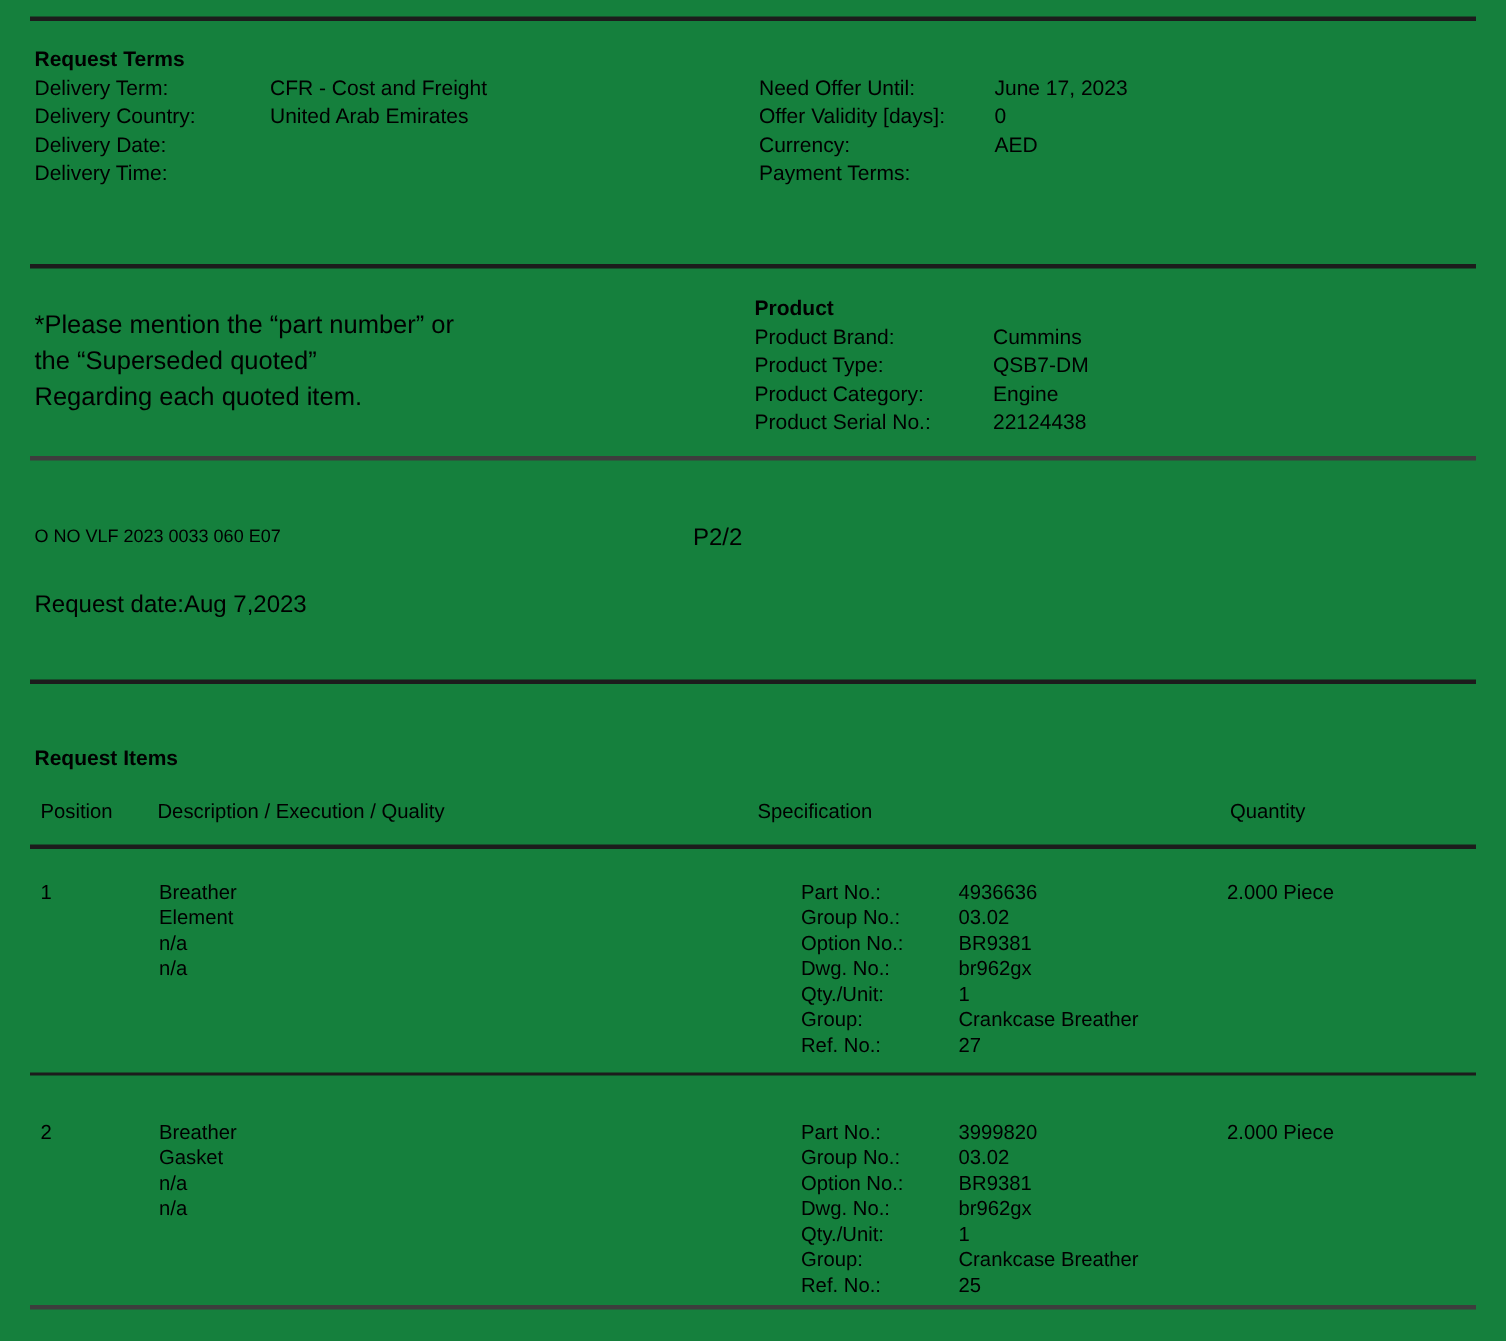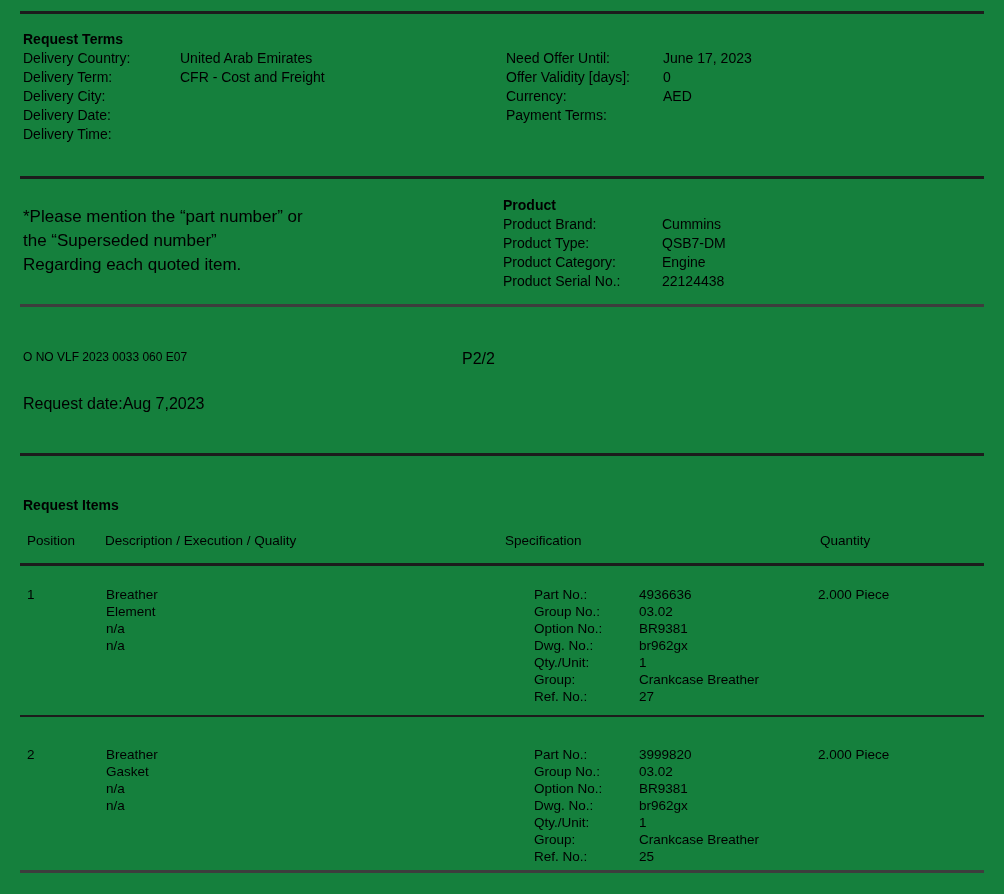"Delivery Country: United Arab Emirates" div.row { order: before "Delivery Term: CFR - Cost" -> after "Delivery Term: CFR - Cost" }
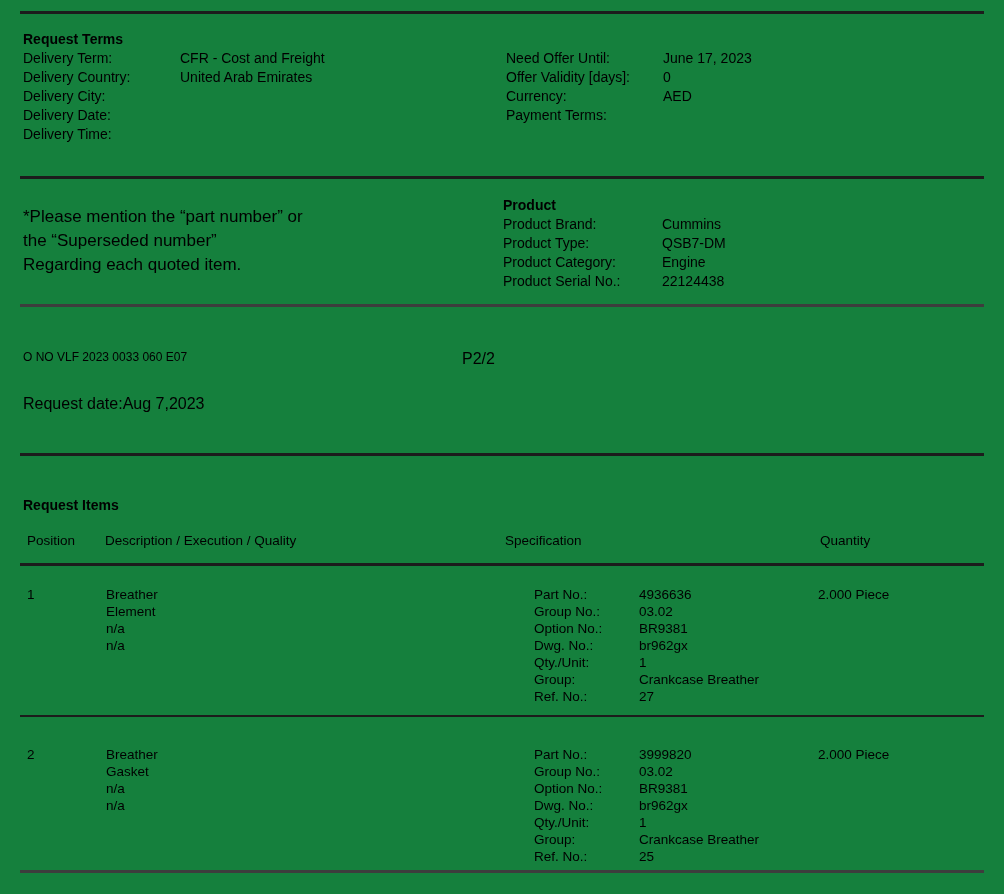"Delivery City:" div.row { html: <div> <span>Delivery City:</span><span></span> </div> -> none }
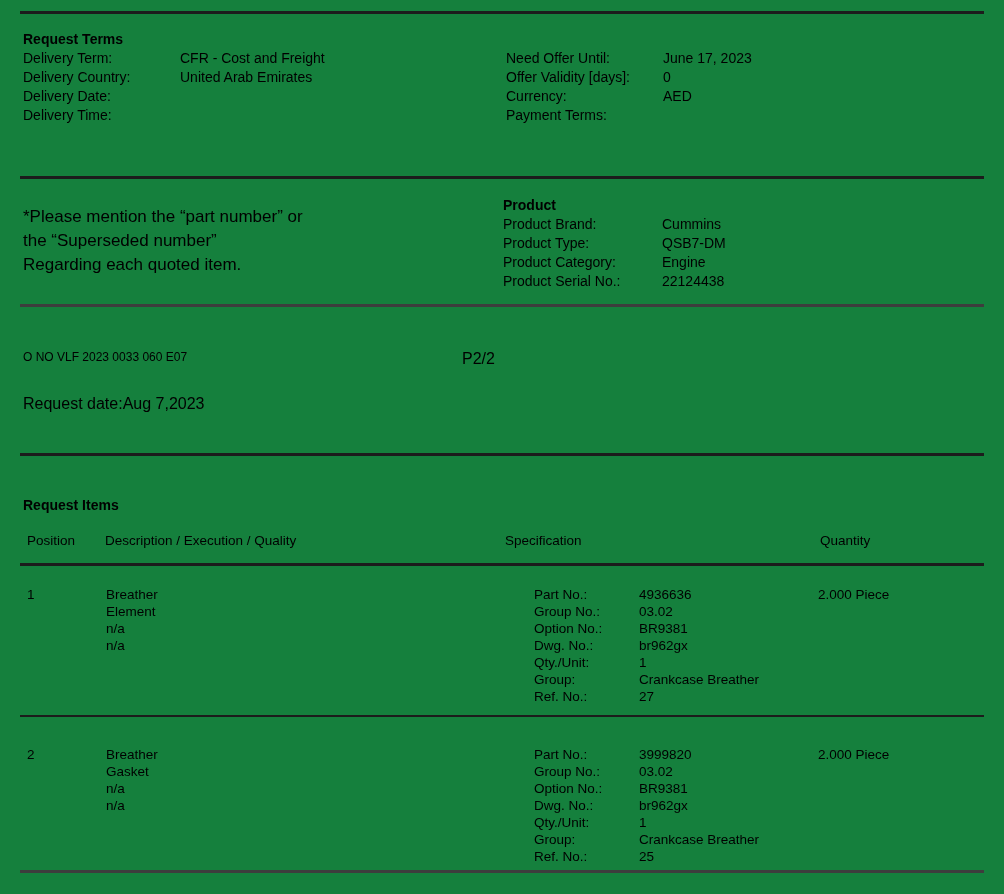"the “Superseded number”" div { text: number -> quoted }
